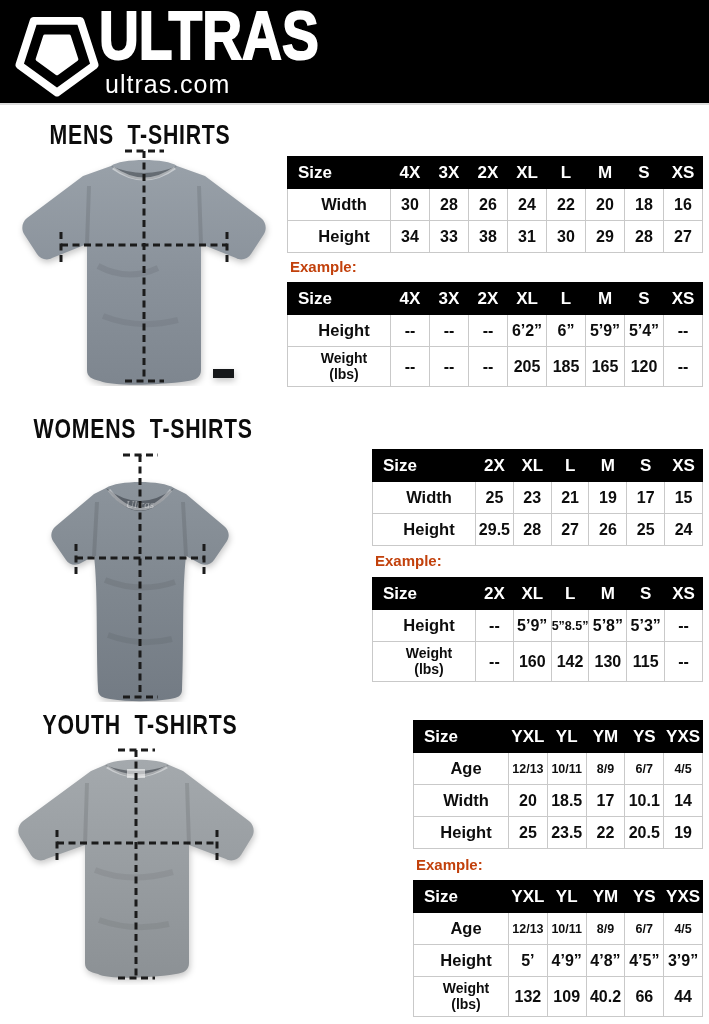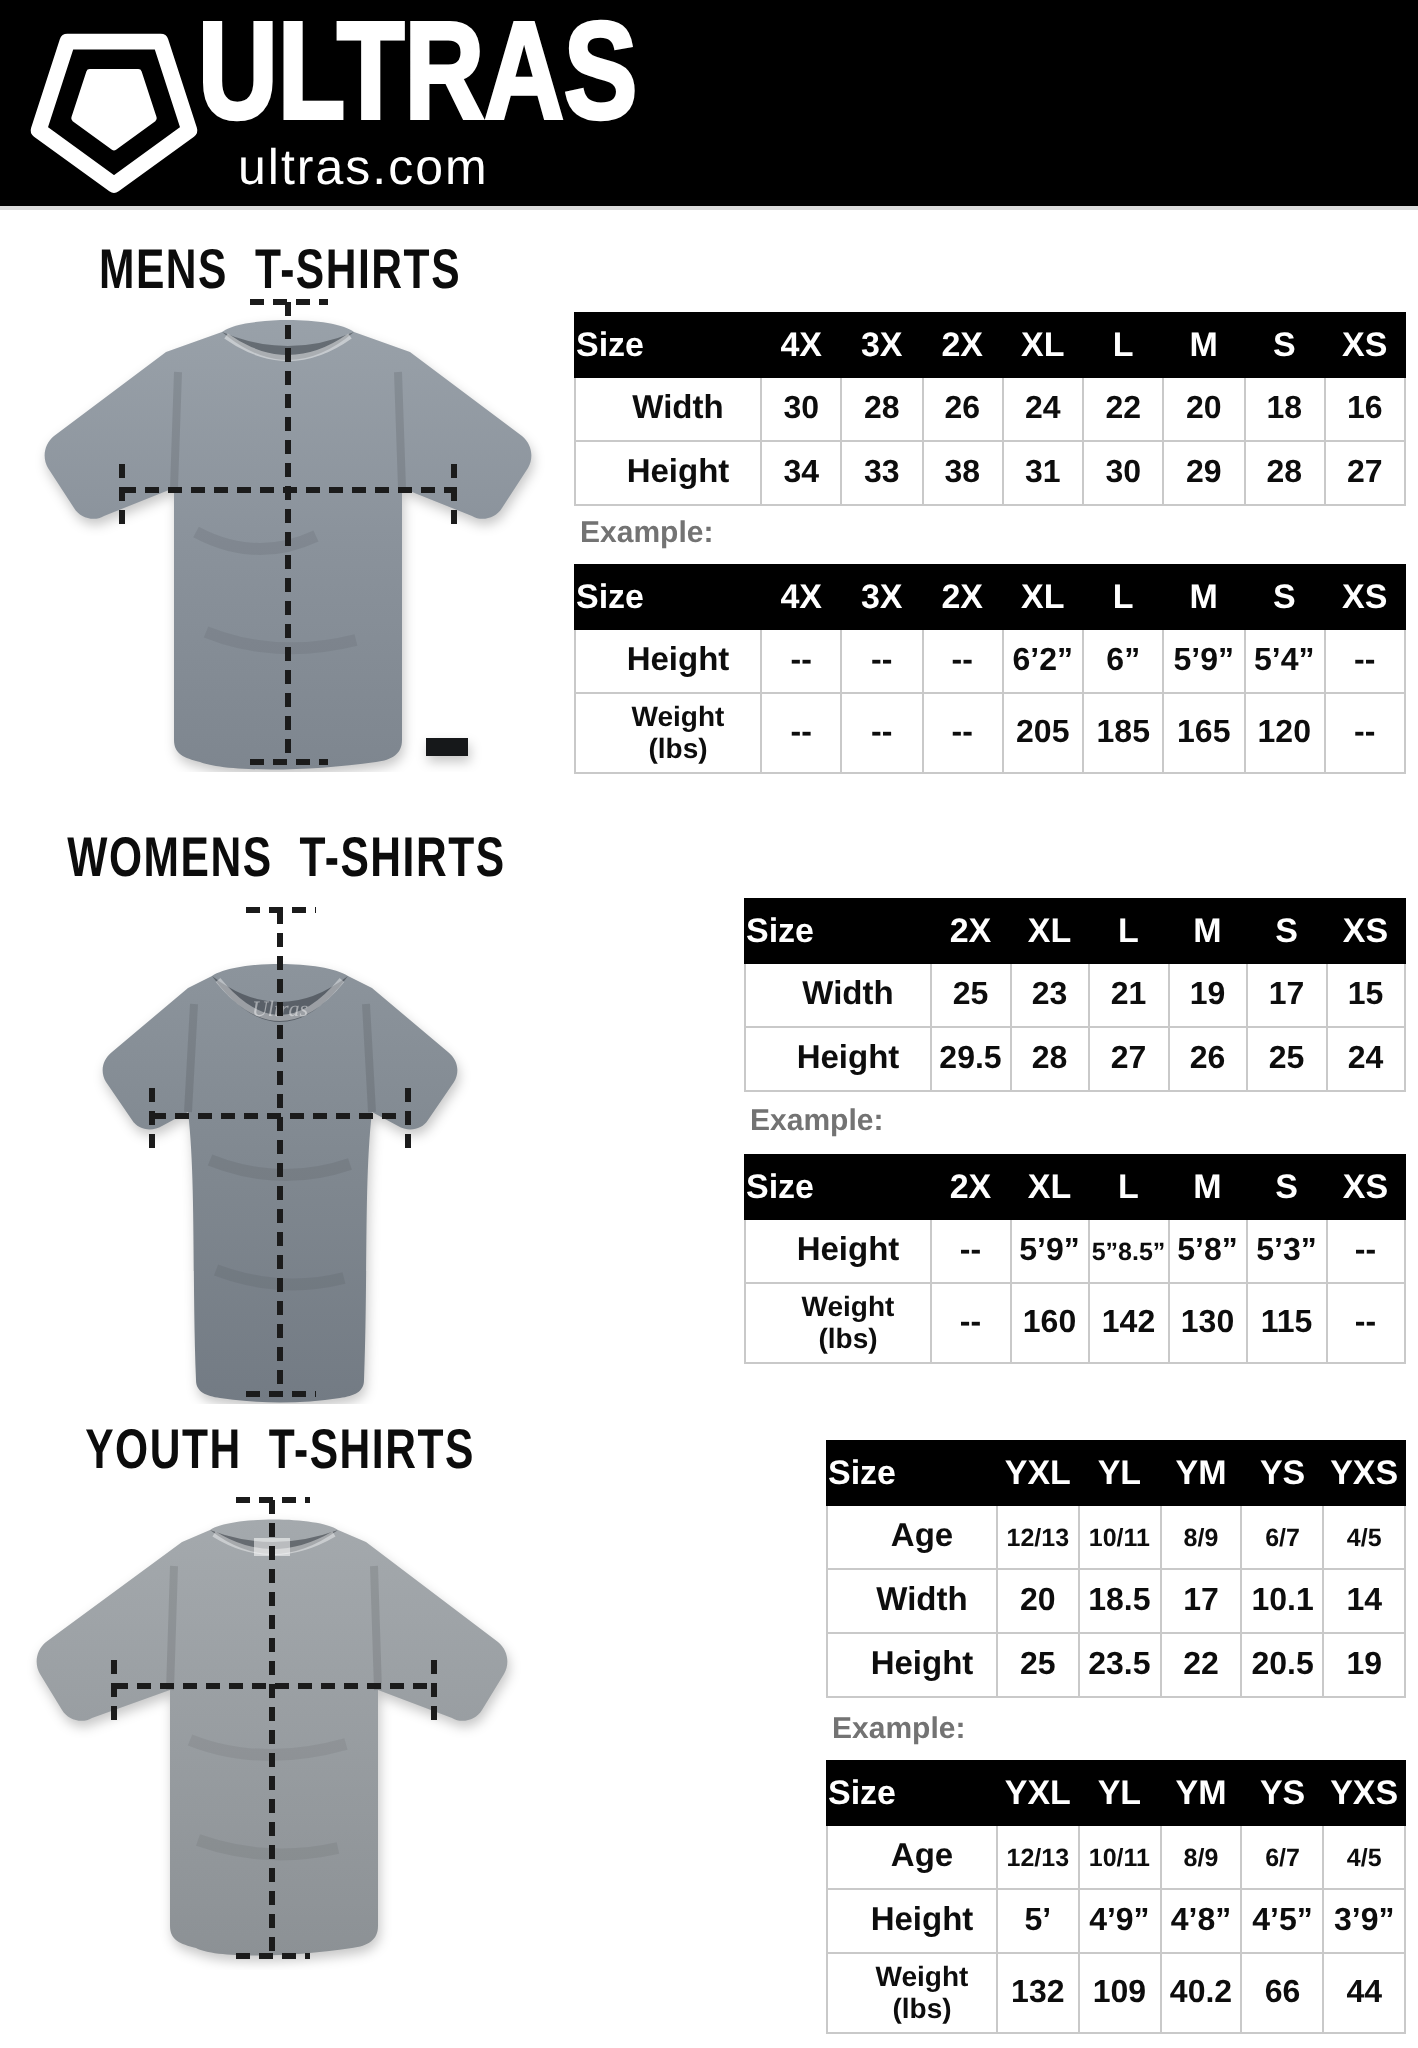"ultras.com" .site { left: 119px -> 105px }
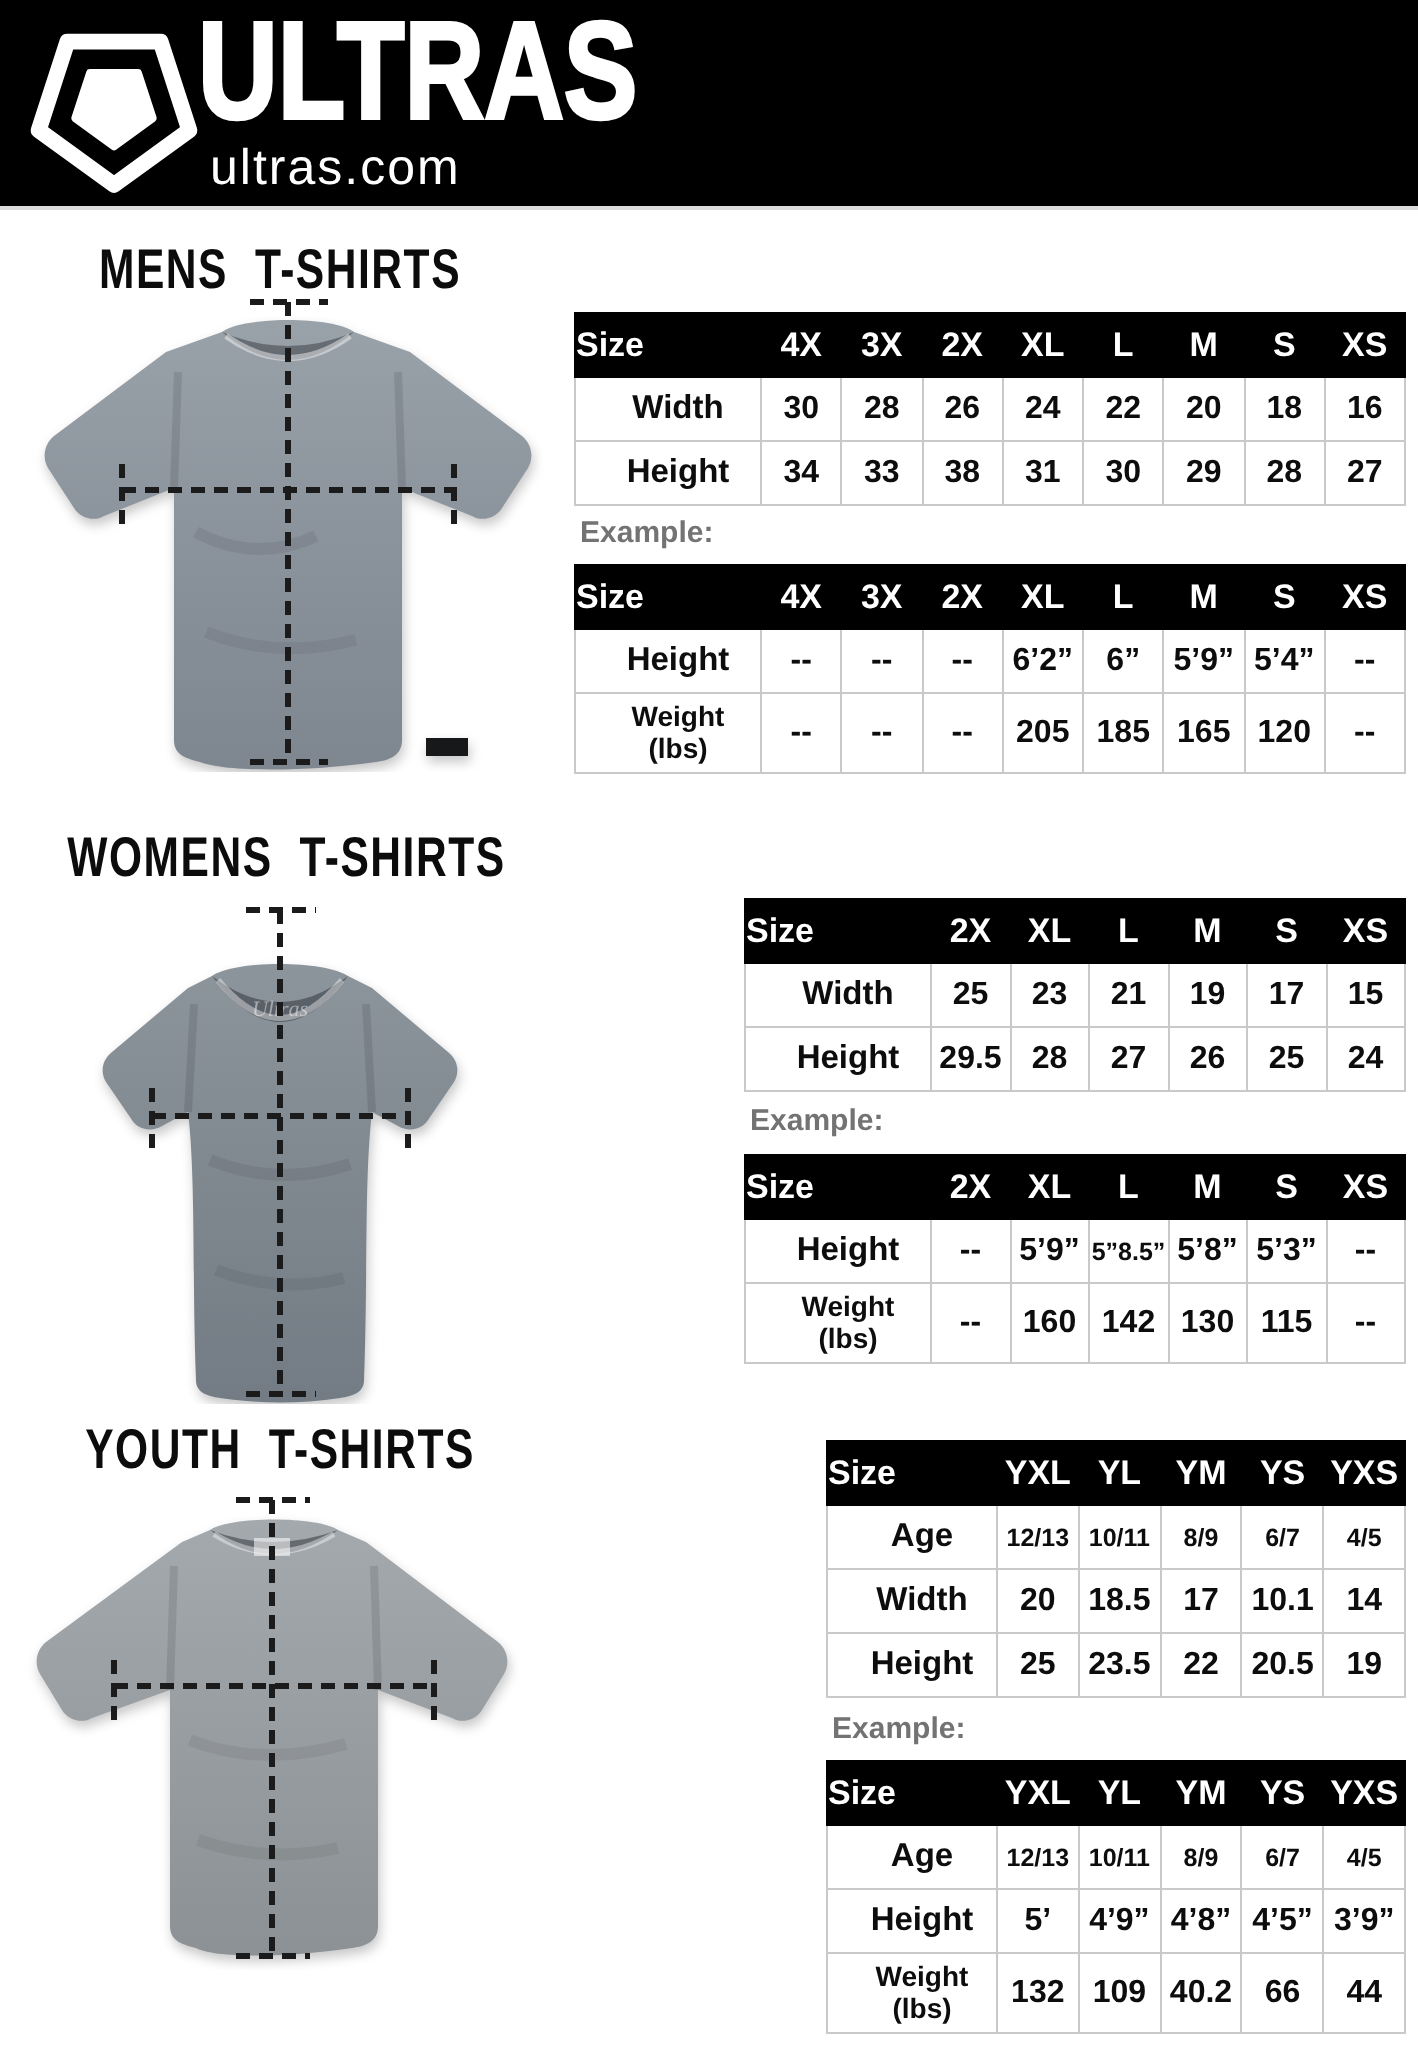"Size" .size-table thead th.lab { padding-left: none -> 10px }
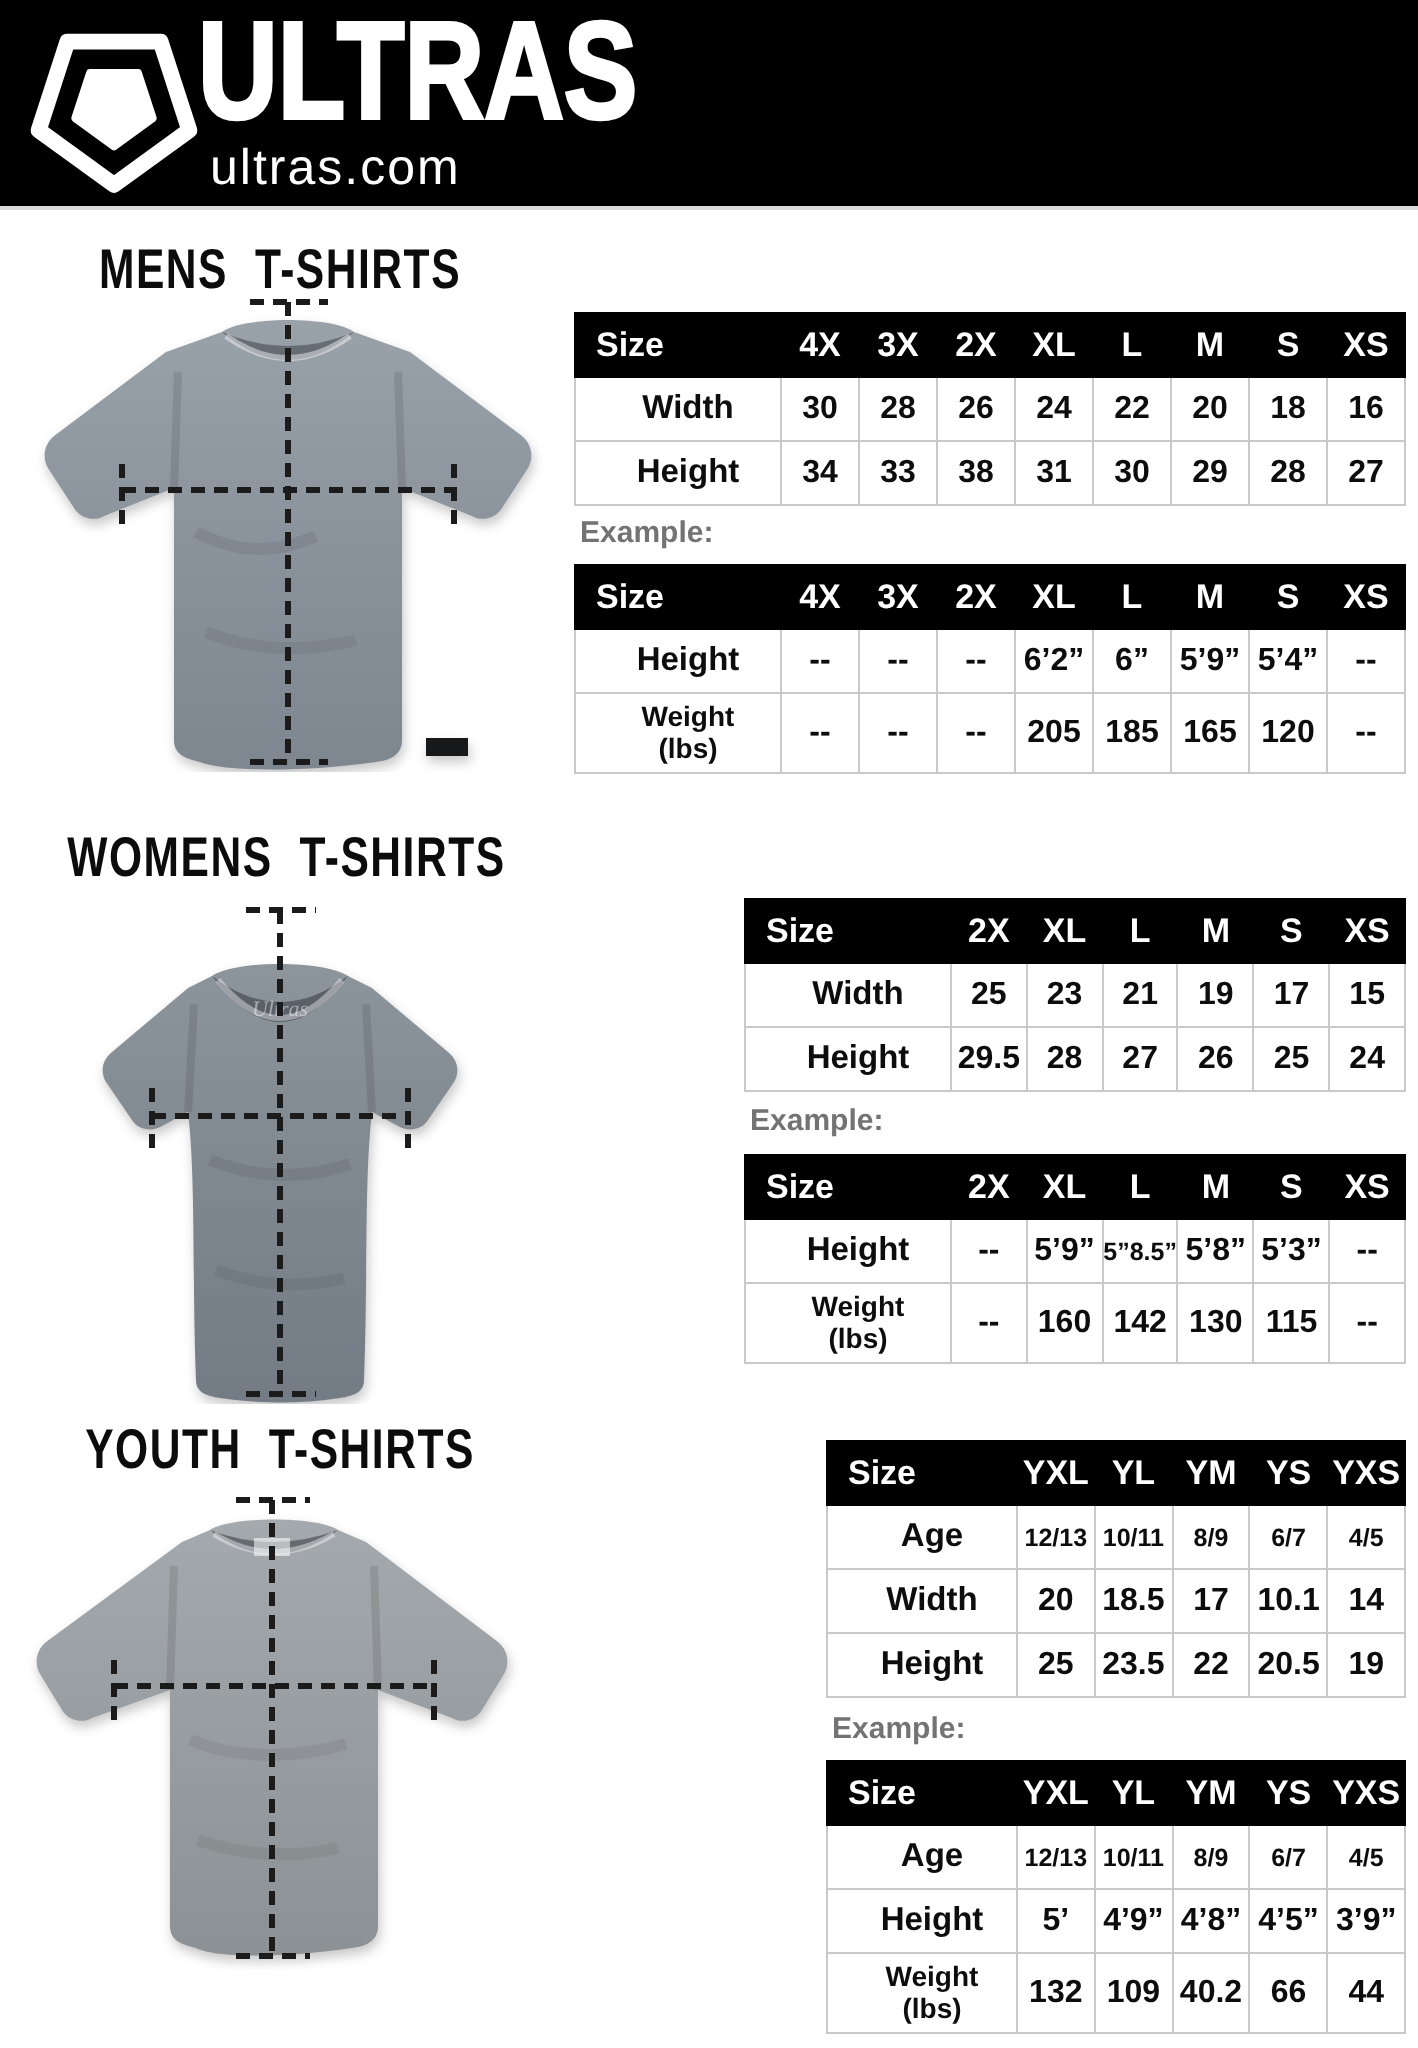"Example:" .ex-label { color: #737373 -> #c2410c }
